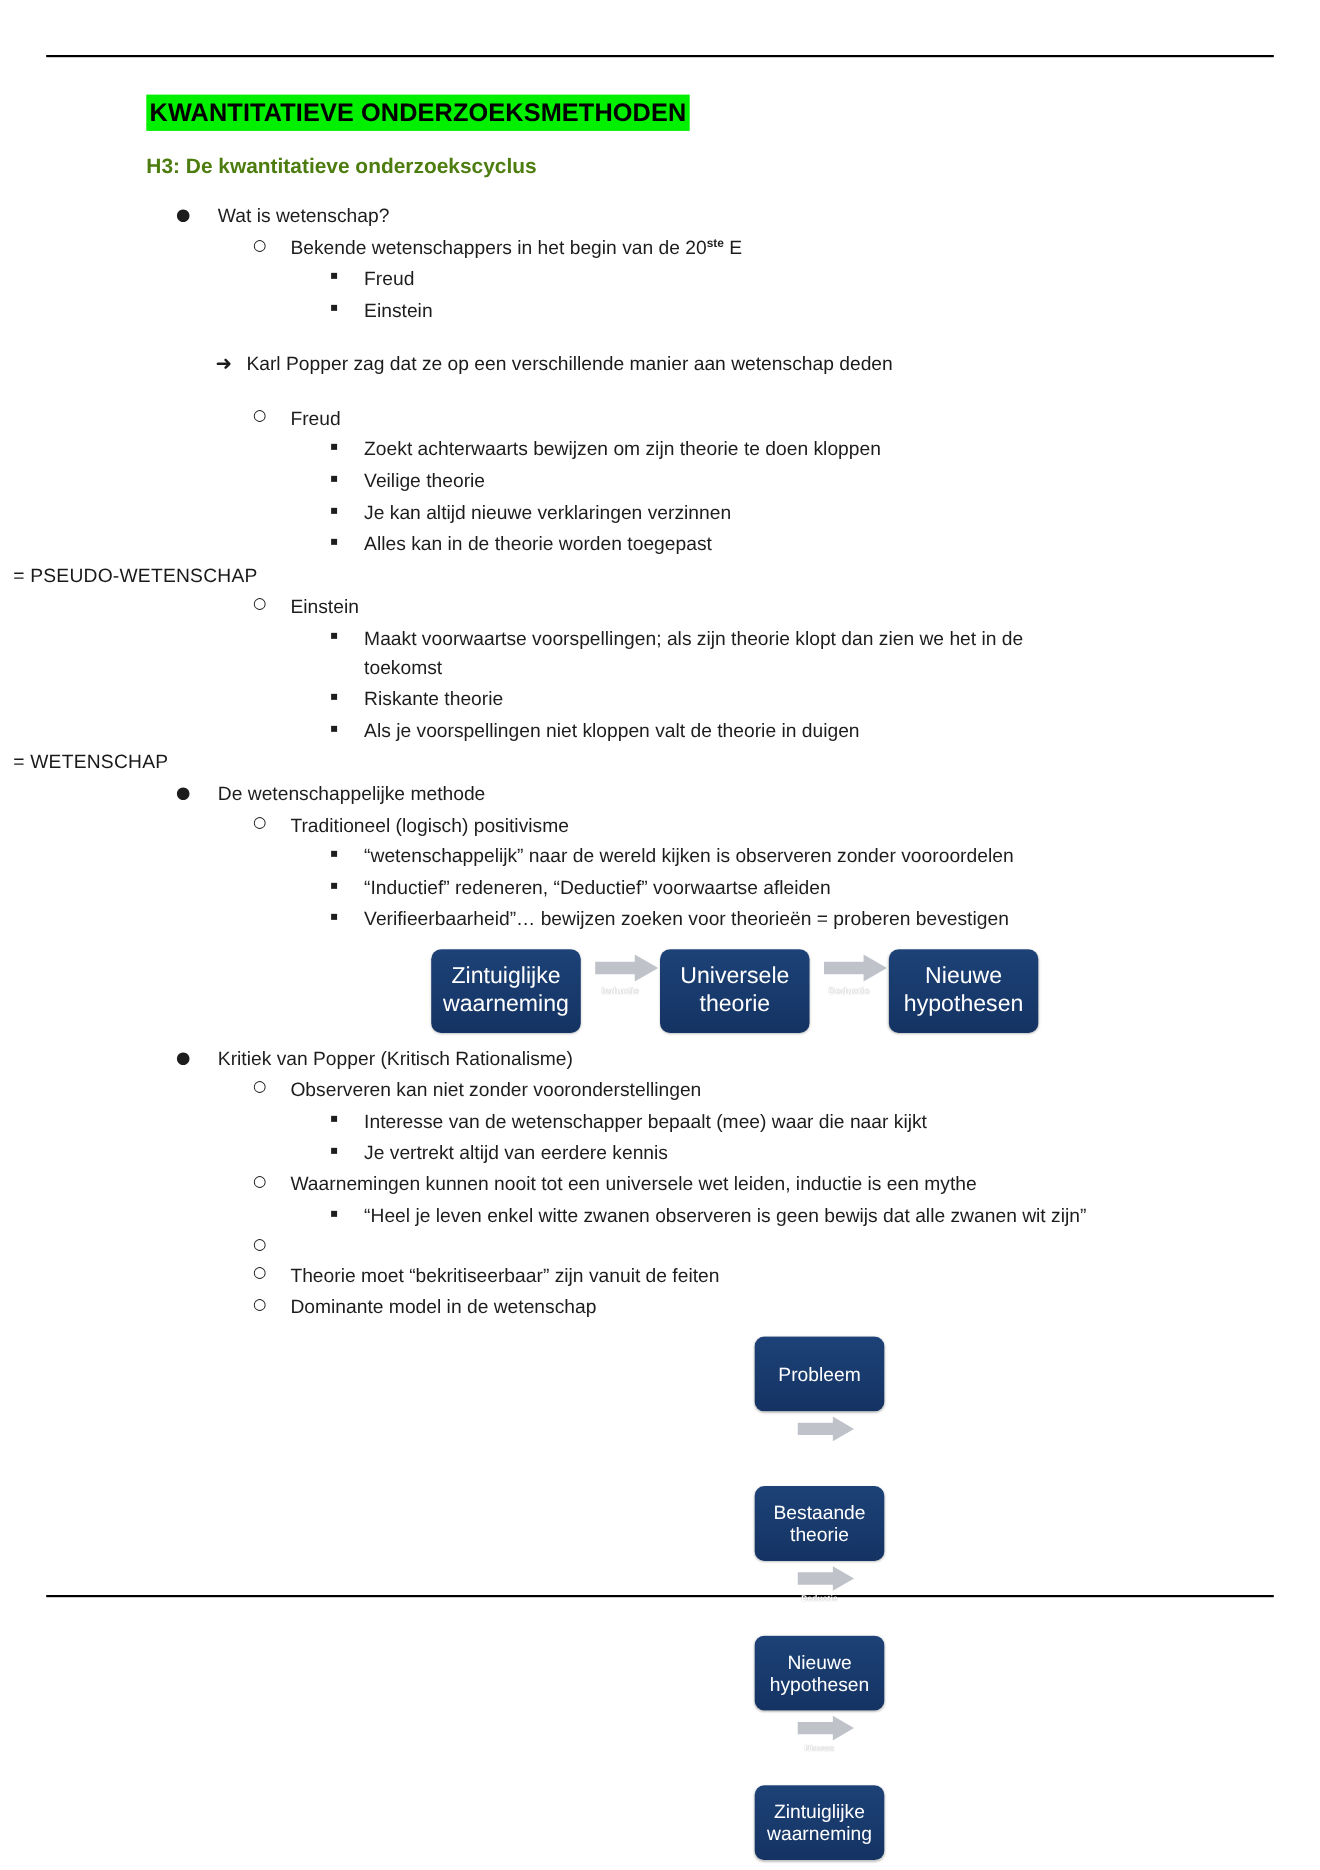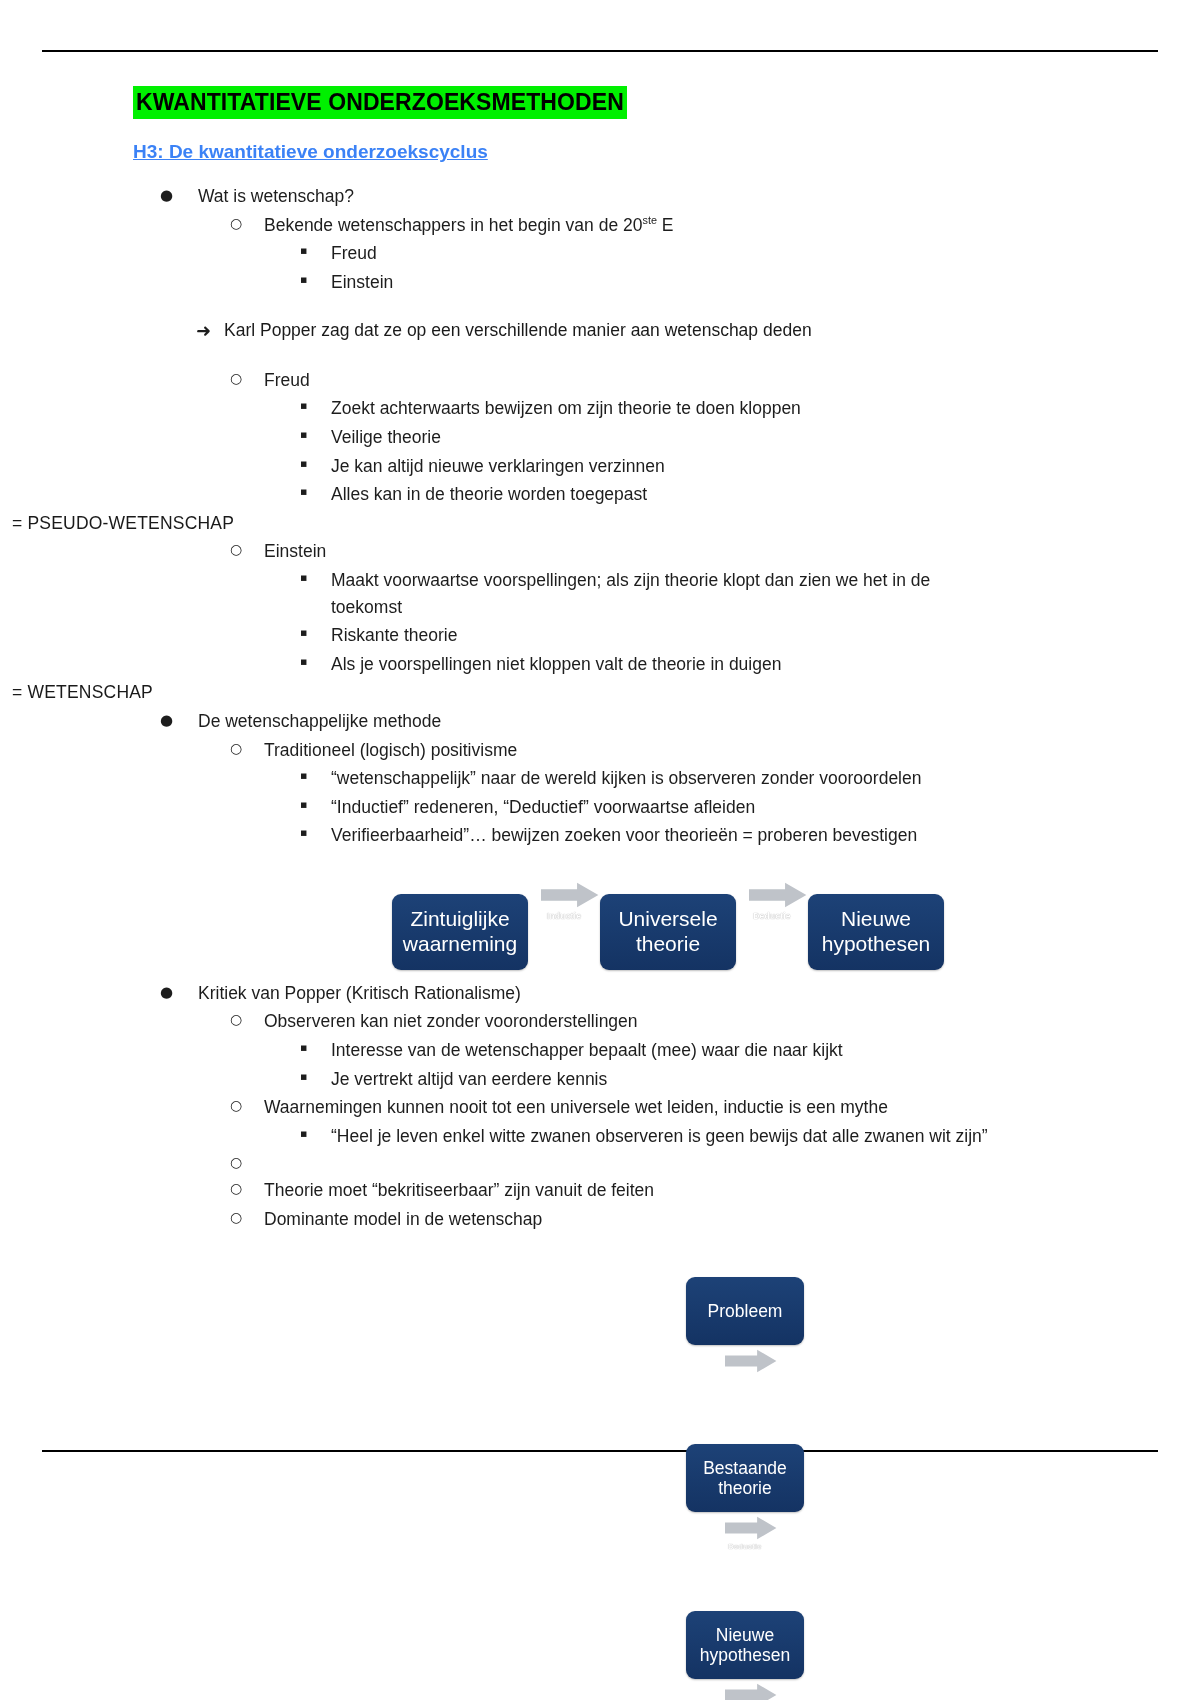"H3: De kwantitatieve onderzoekscyclus" .doc-subtitle { color: #3b82f6 -> #4d7c0f; text-decoration: underline -> none }
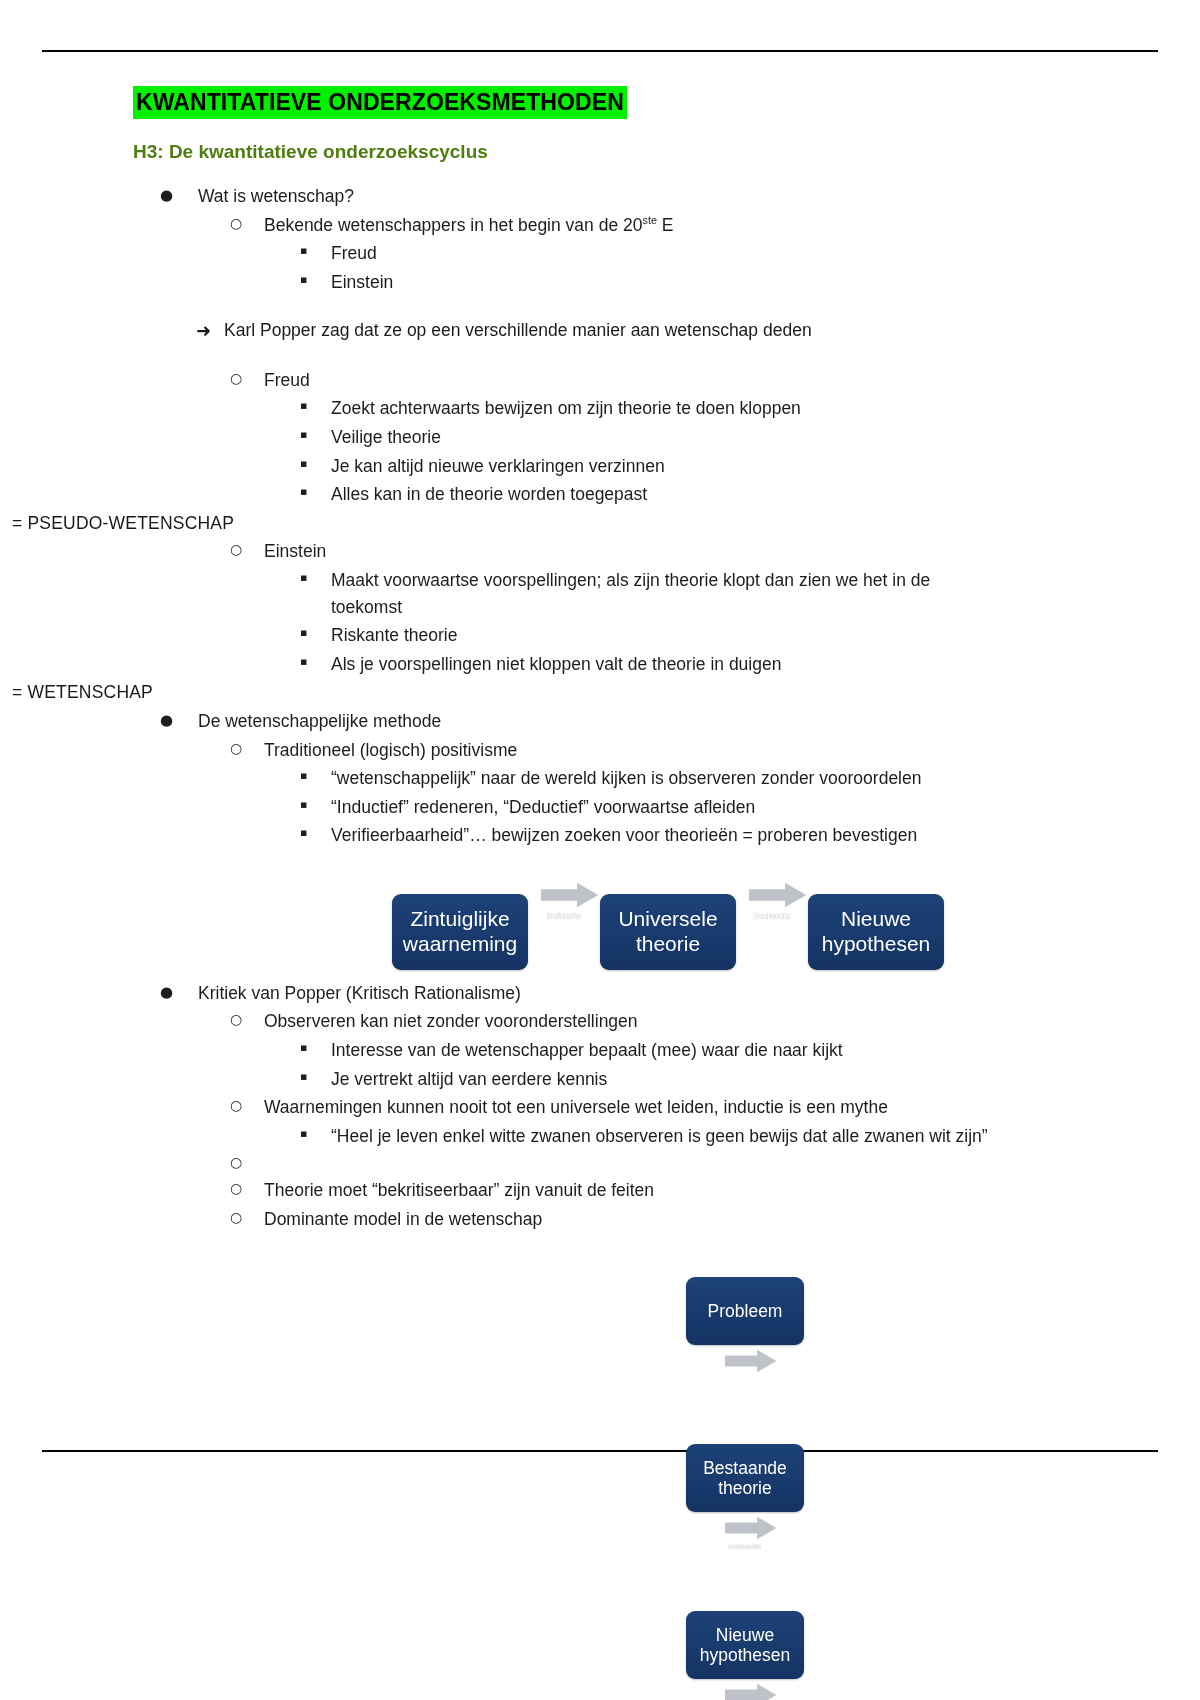"ste" sup { font-weight: none -> bold }
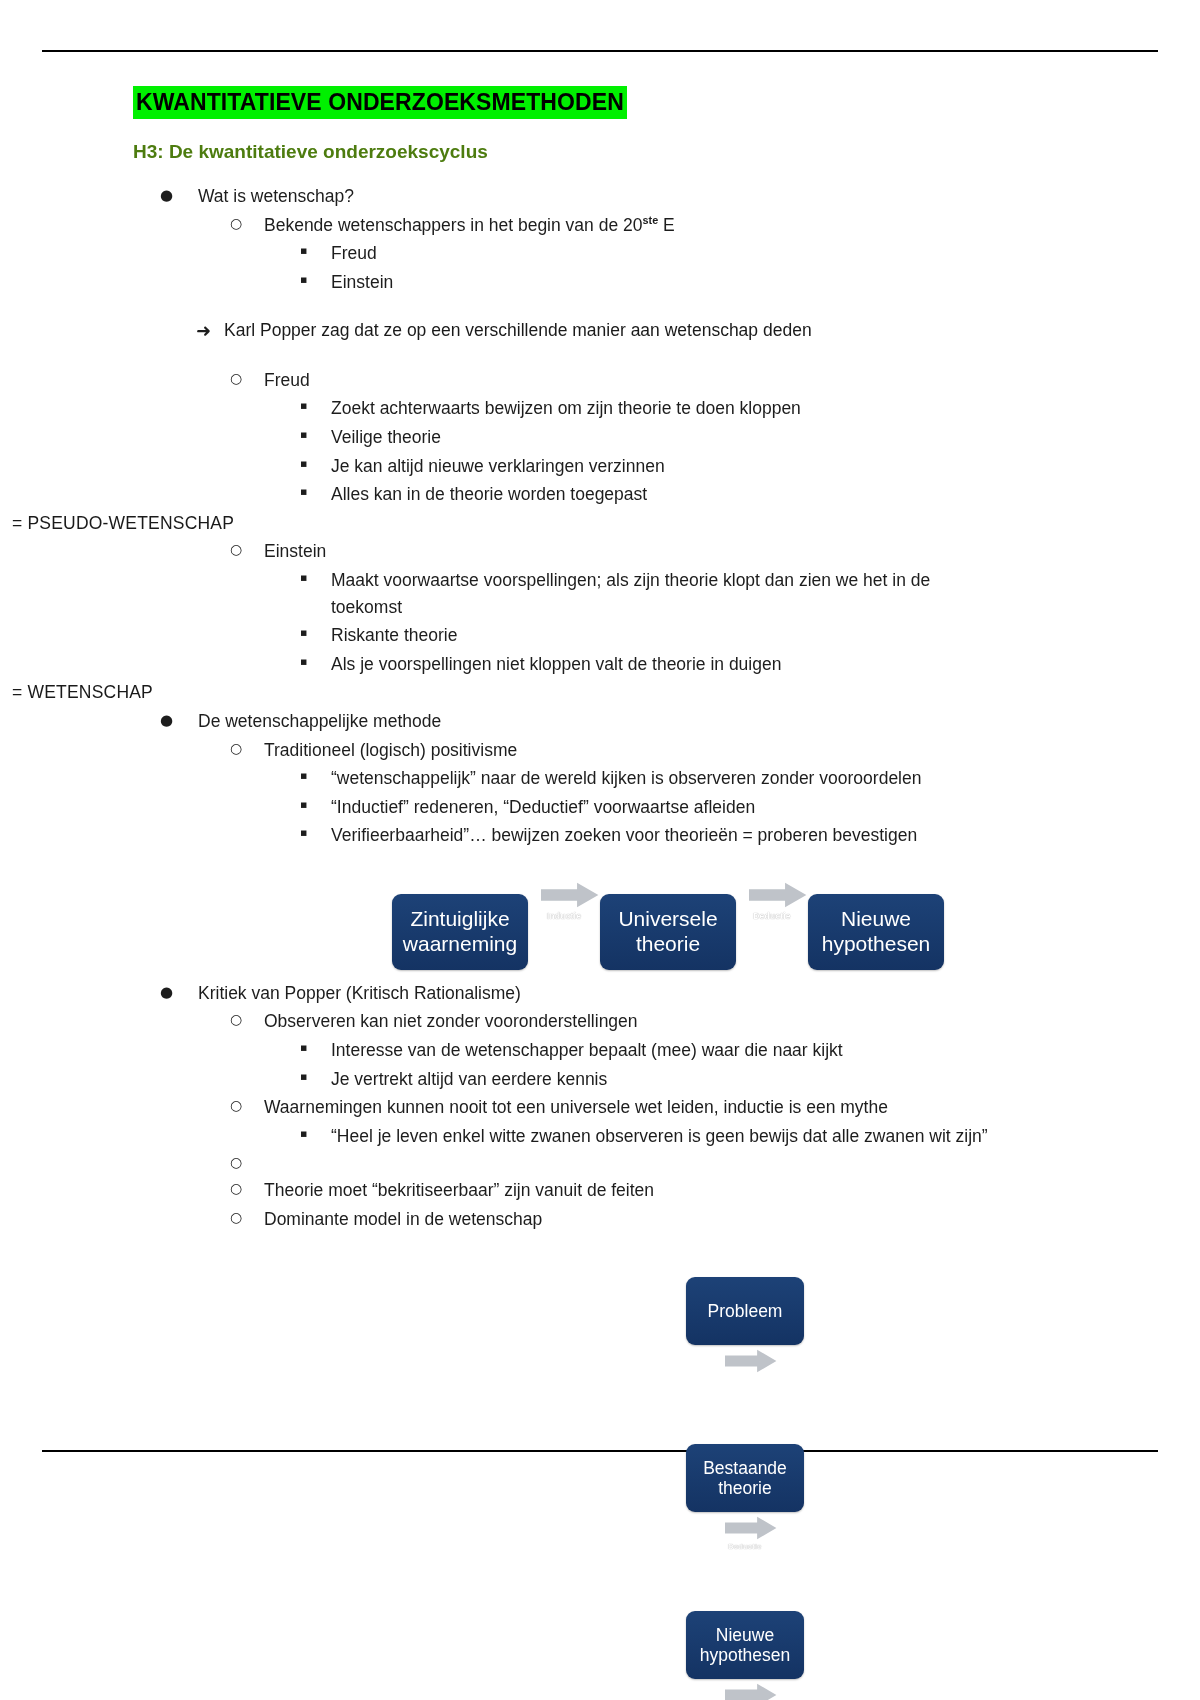"Zintuiglijke" .node { margin-top: 31px -> none }
